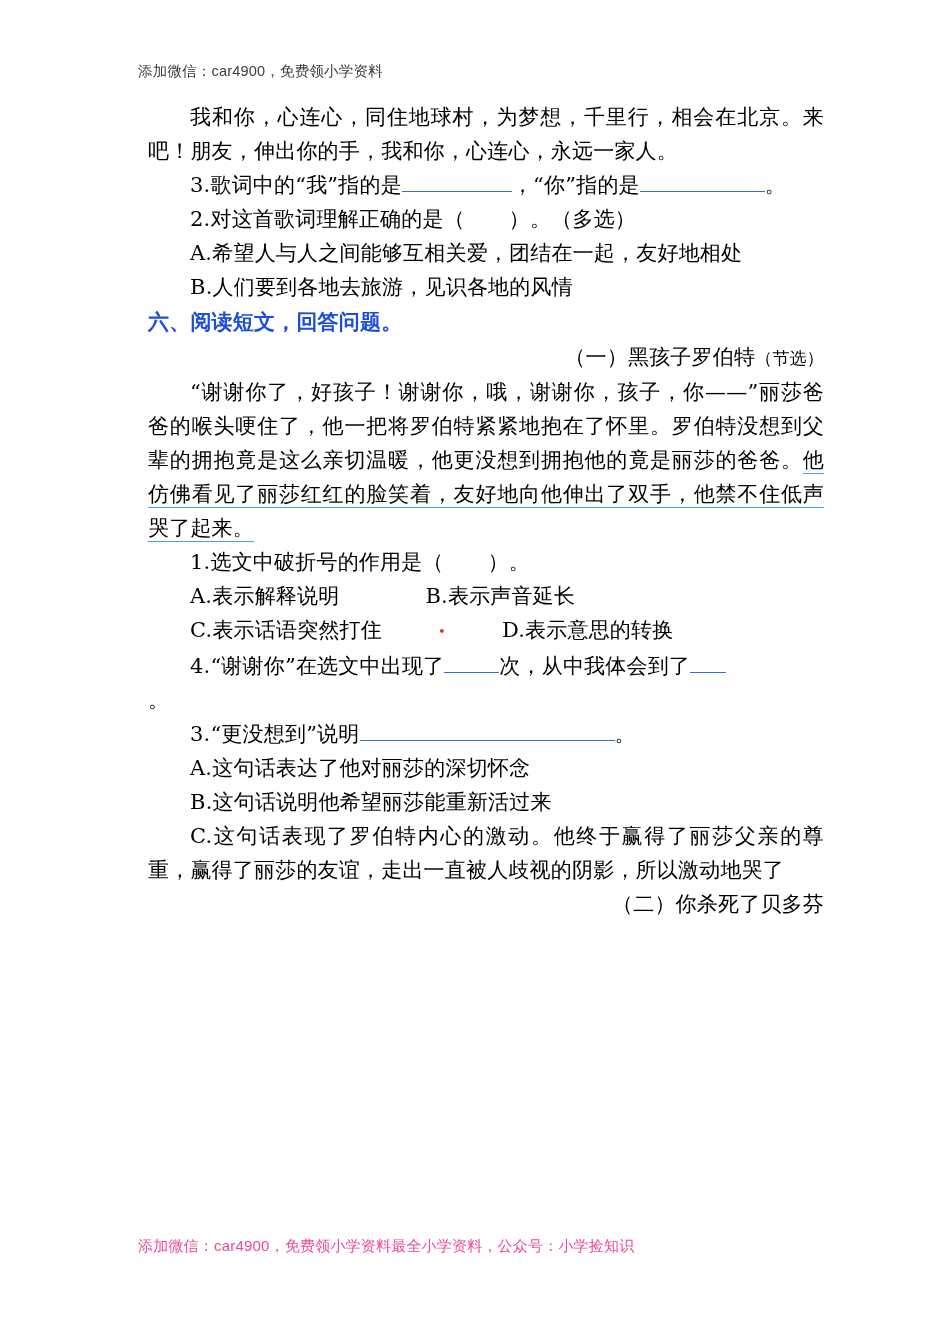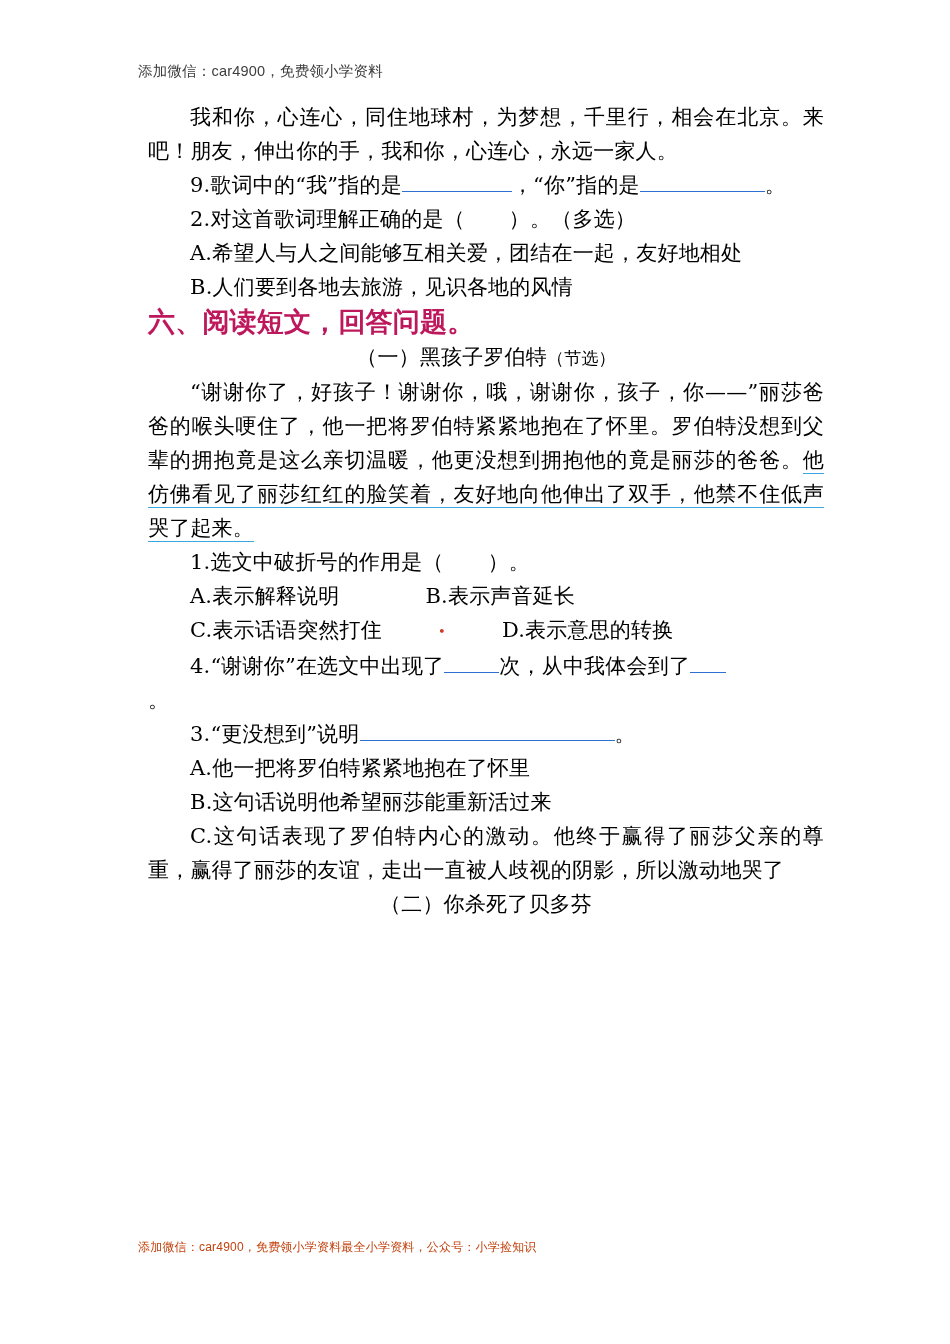"9.歌词中的“我”指的是" span { text: 9 -> 3 }
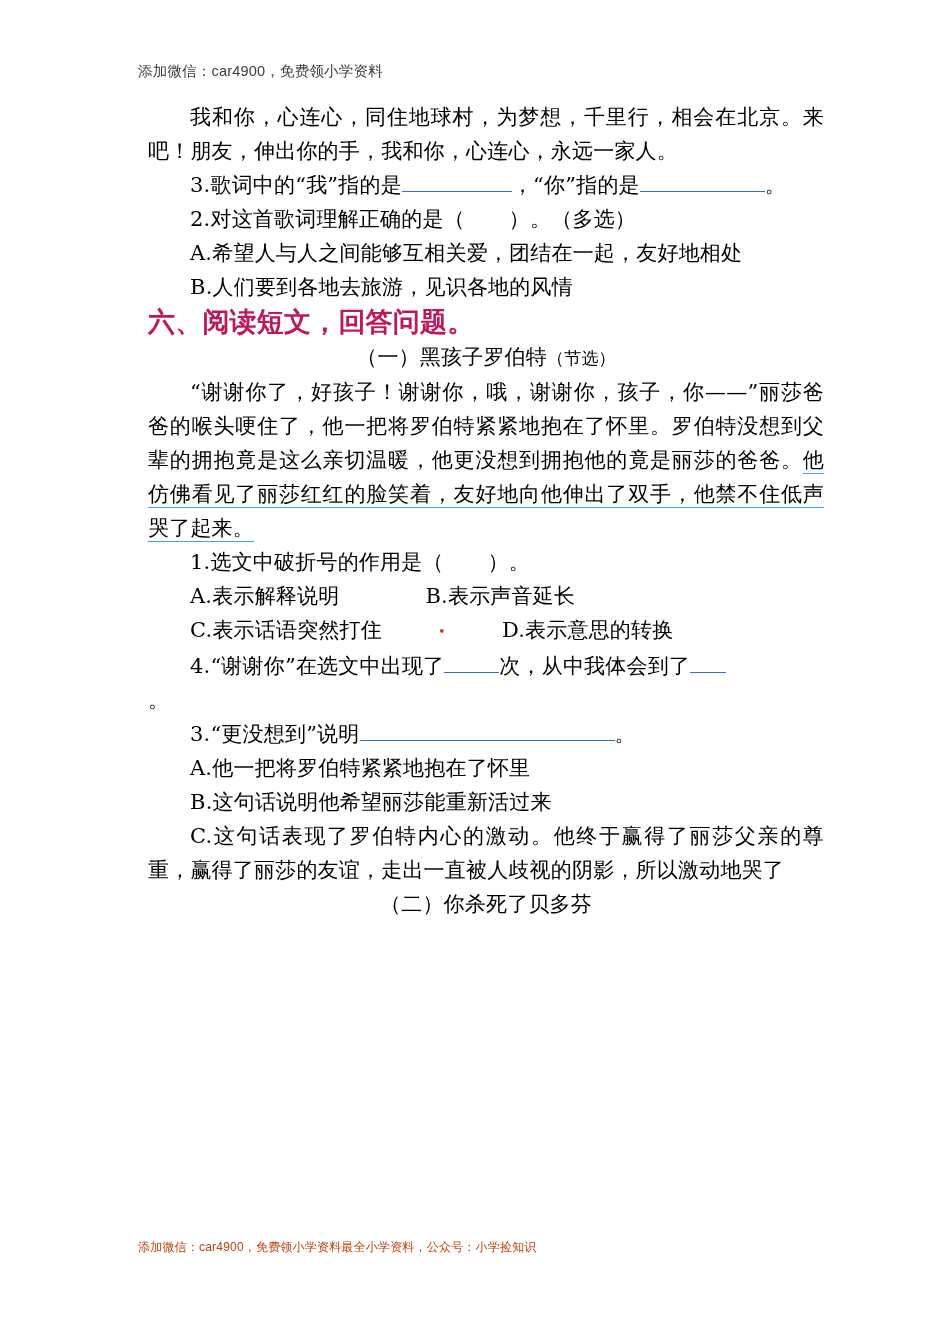"六、阅读短文，回答问题。" .section-title { color: #be185d -> #1d4ed8; font-size: 27px -> 21px }
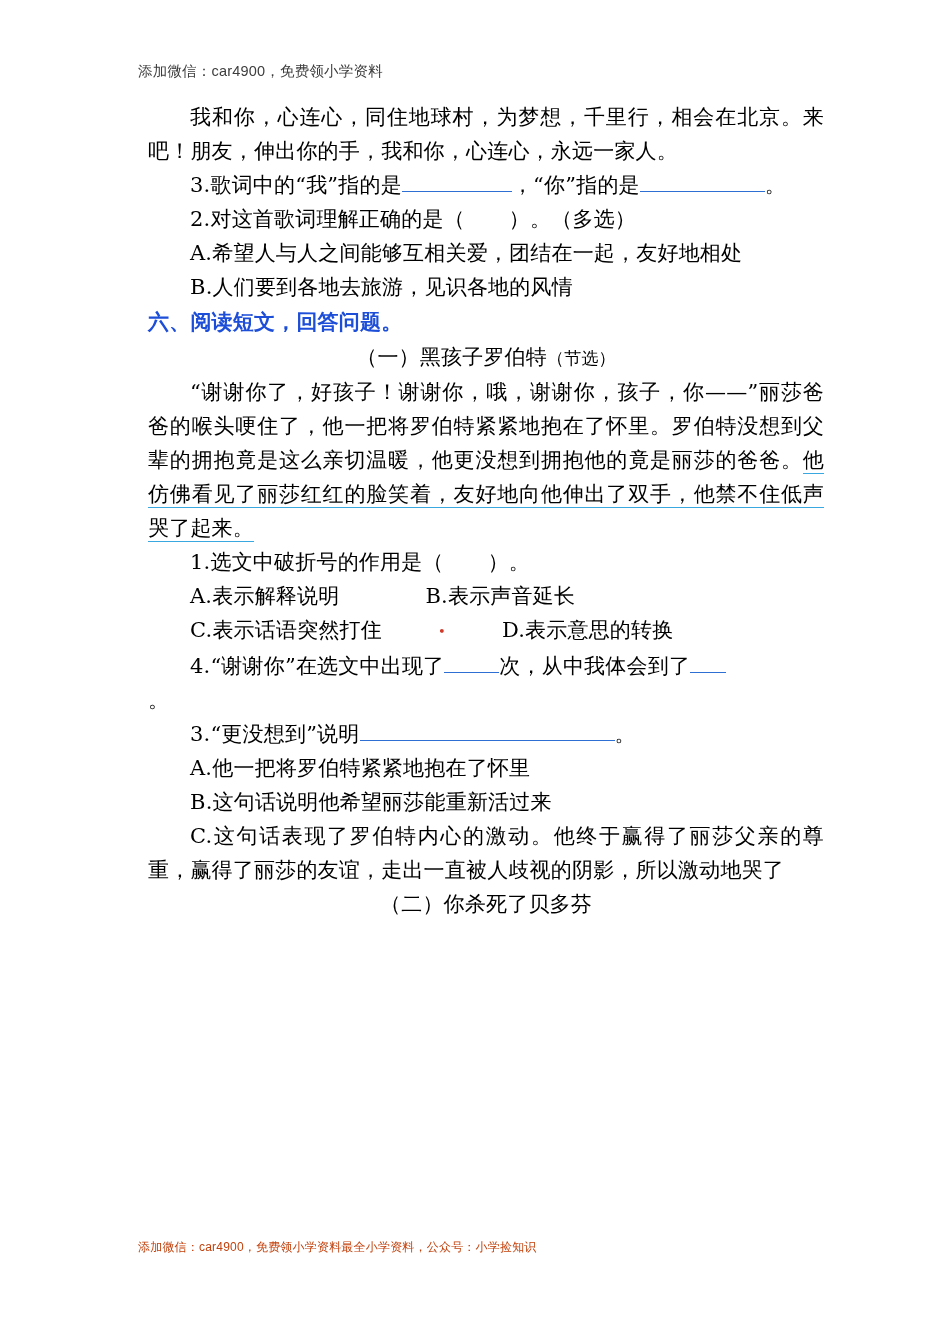"（一）黑孩子罗伯特（节选）" .center { text-align: center -> right }
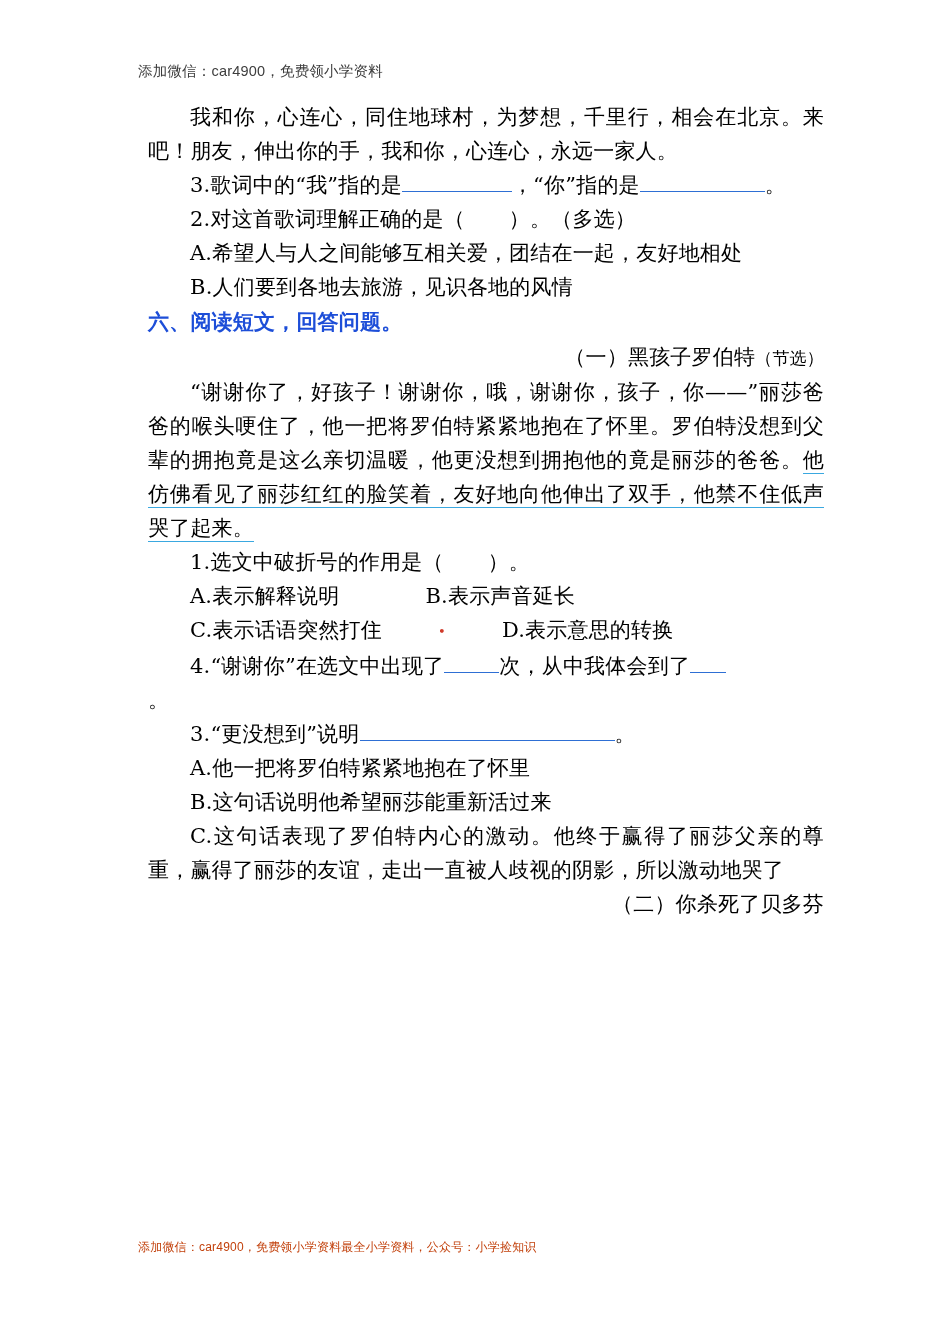"A.他一把将罗伯特紧紧地抱在了怀里" p.indent2 { text: A.他一把将罗伯特紧紧地抱在了怀里 -> A.这句话表达了他对丽莎的深切怀念 }
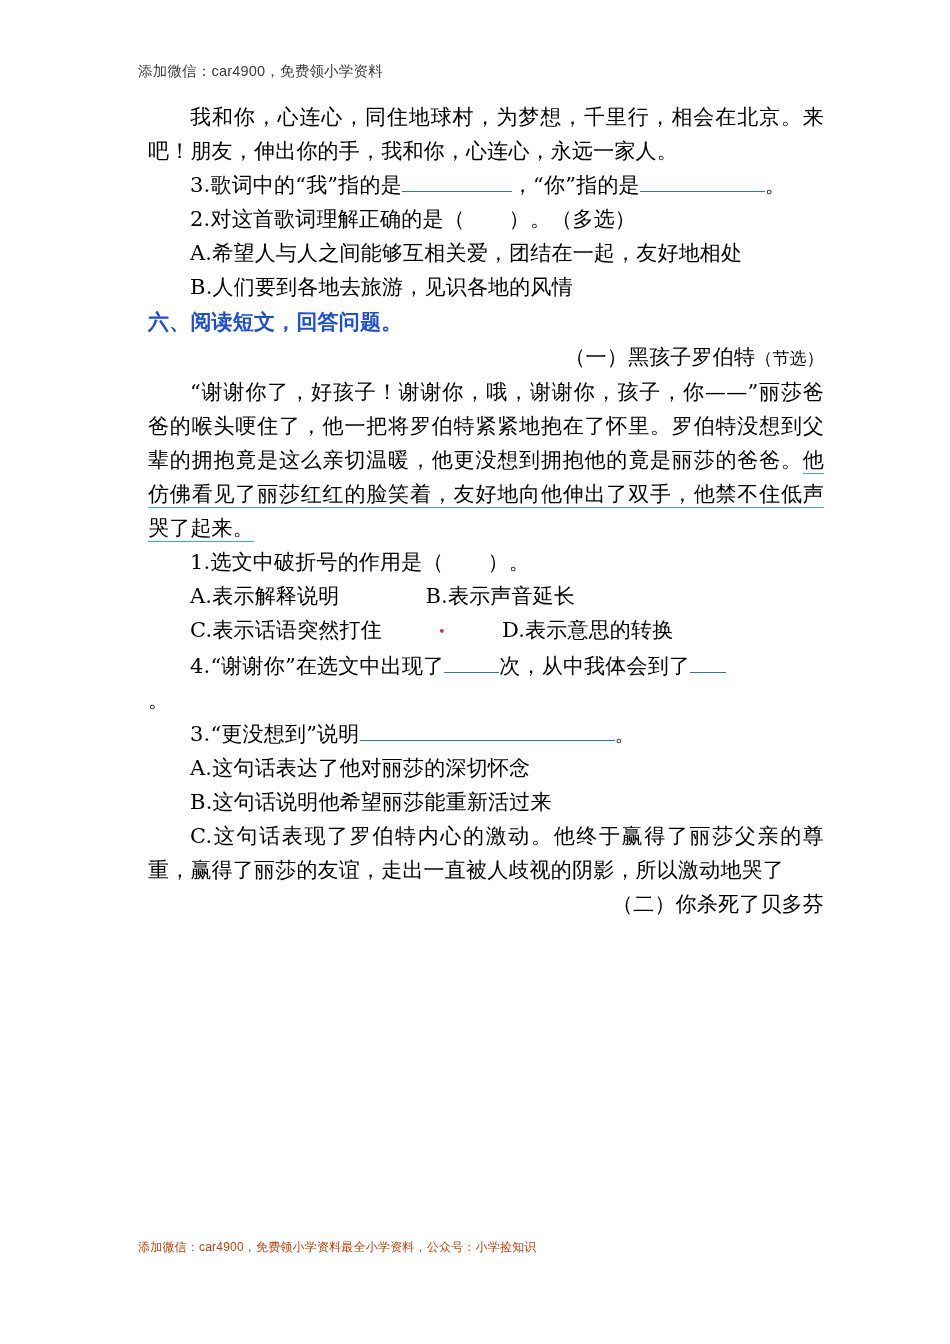"添加微信：car4900，免费领小学资料最全小学资料，公众号：小学捡知识" .wm-bottom { color: #c2410c -> #ec4899; font-size: 12px -> 15px }
